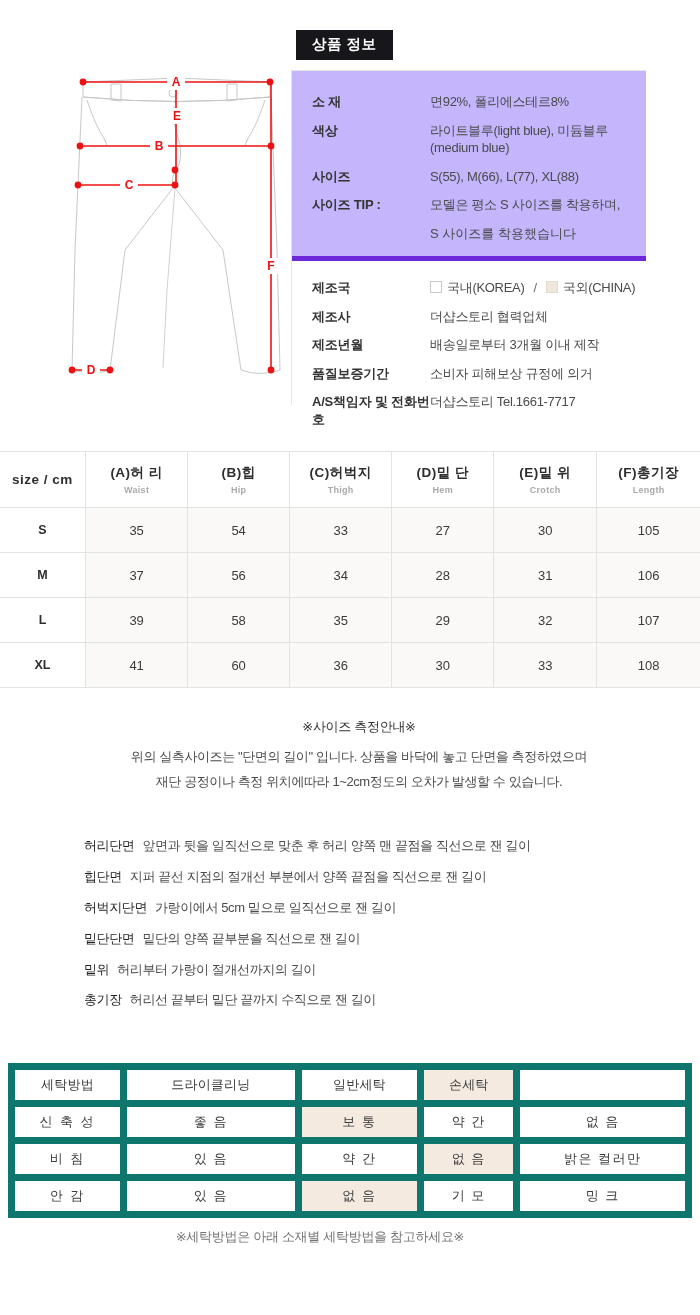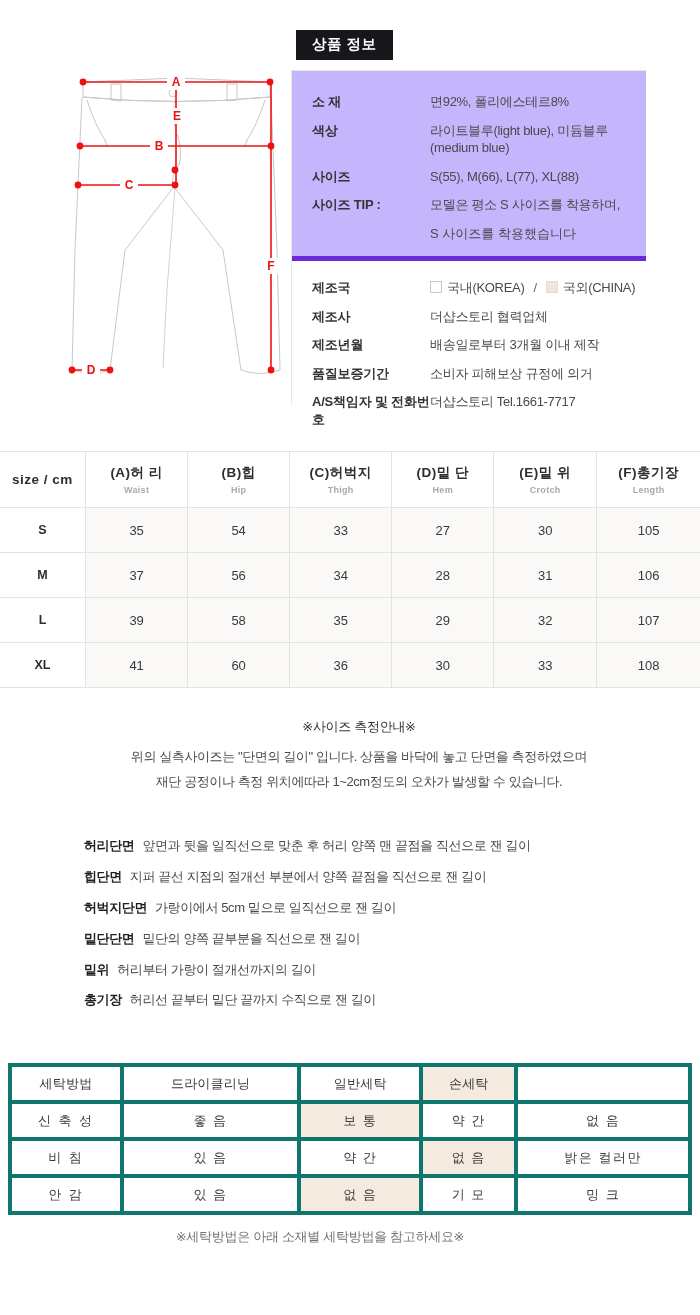"허리단면" .def-term { font-weight: bold -> normal }
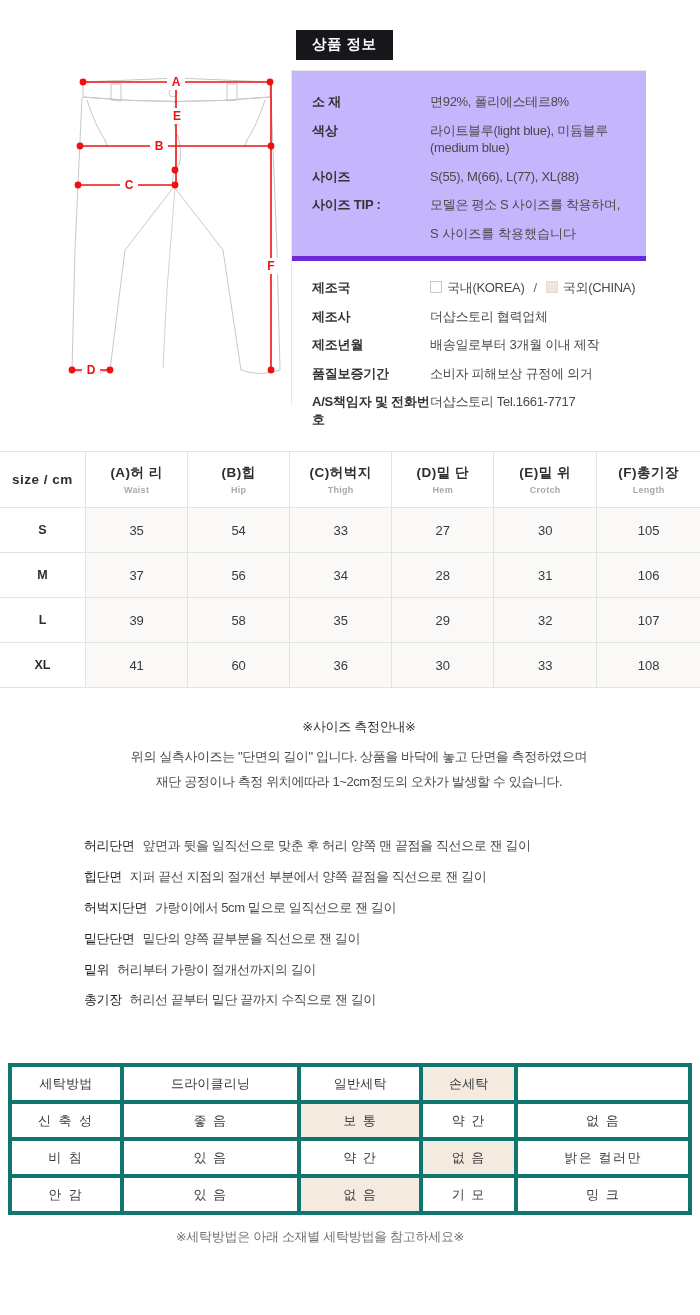"세탁방법" #care-table td { border: 4px solid #0f766e -> 7px solid #0f766e }
